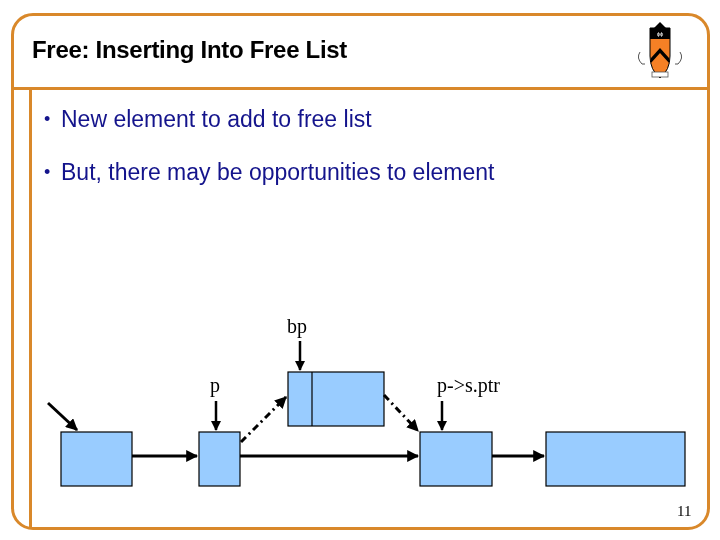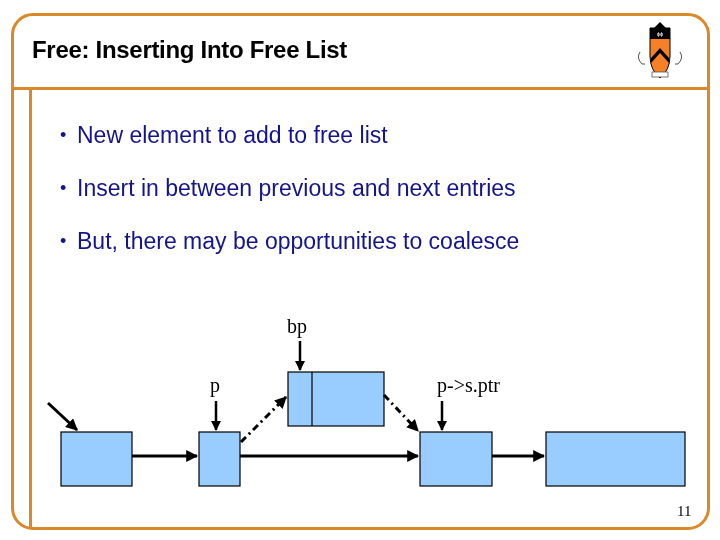"• New element to add" .bullets { margin: 16px -> 0 }
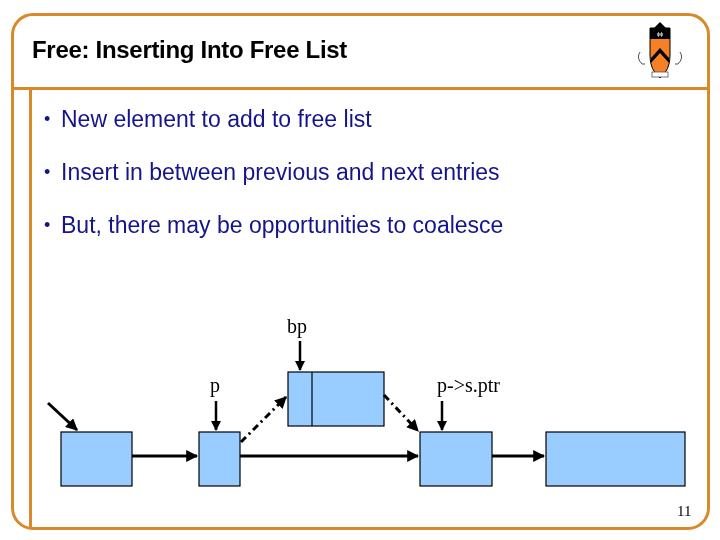"• Insert in between previous" li { html: <li><span>•</span><span>Insert in between previous and next entries</span></li> -> none }
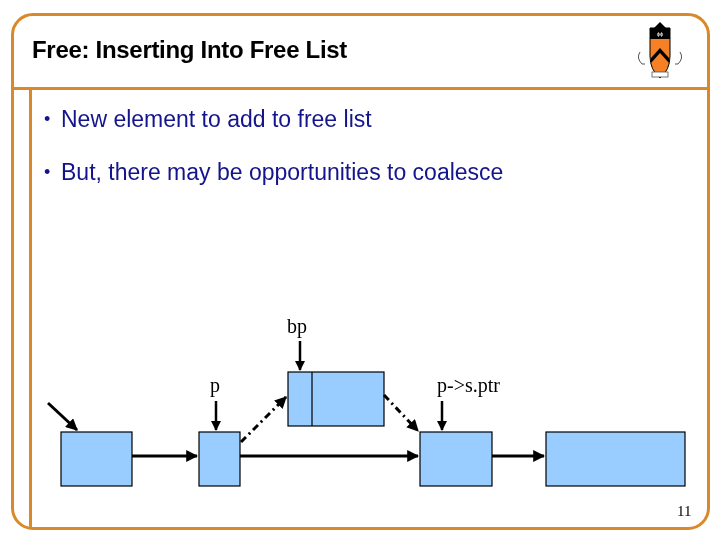"But, there may be opportunities" span { text: coalesce -> element }
